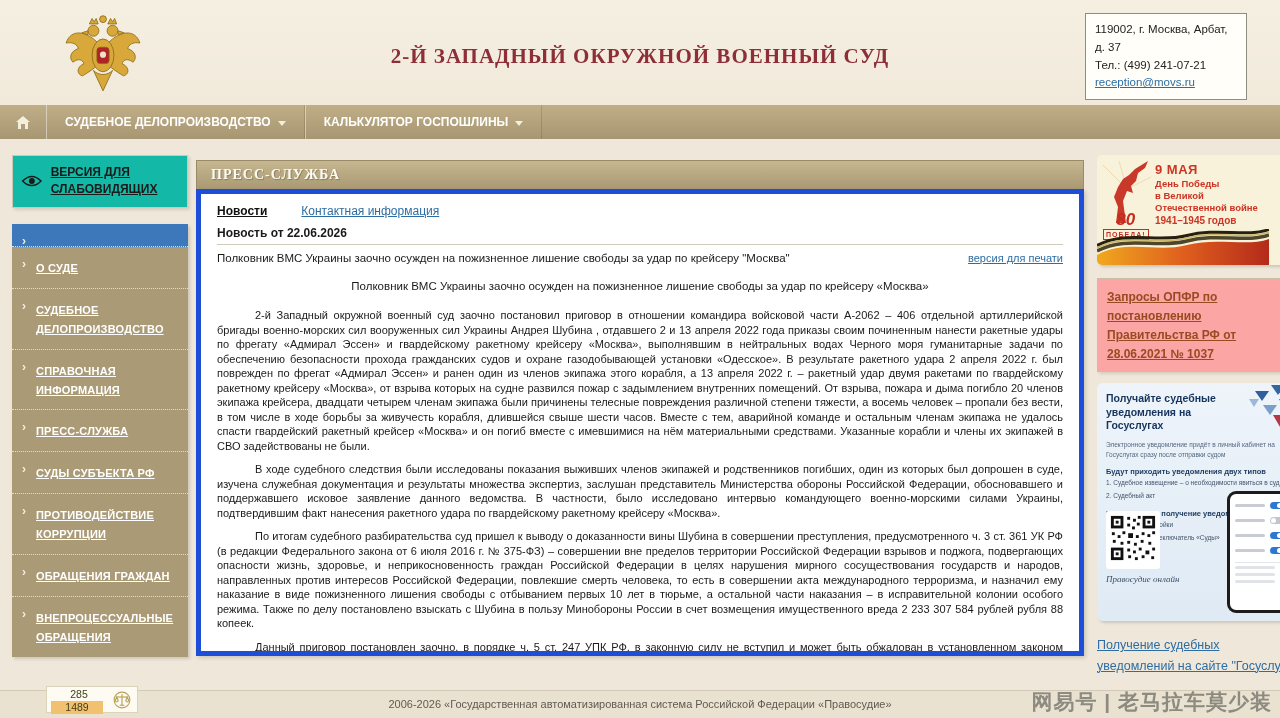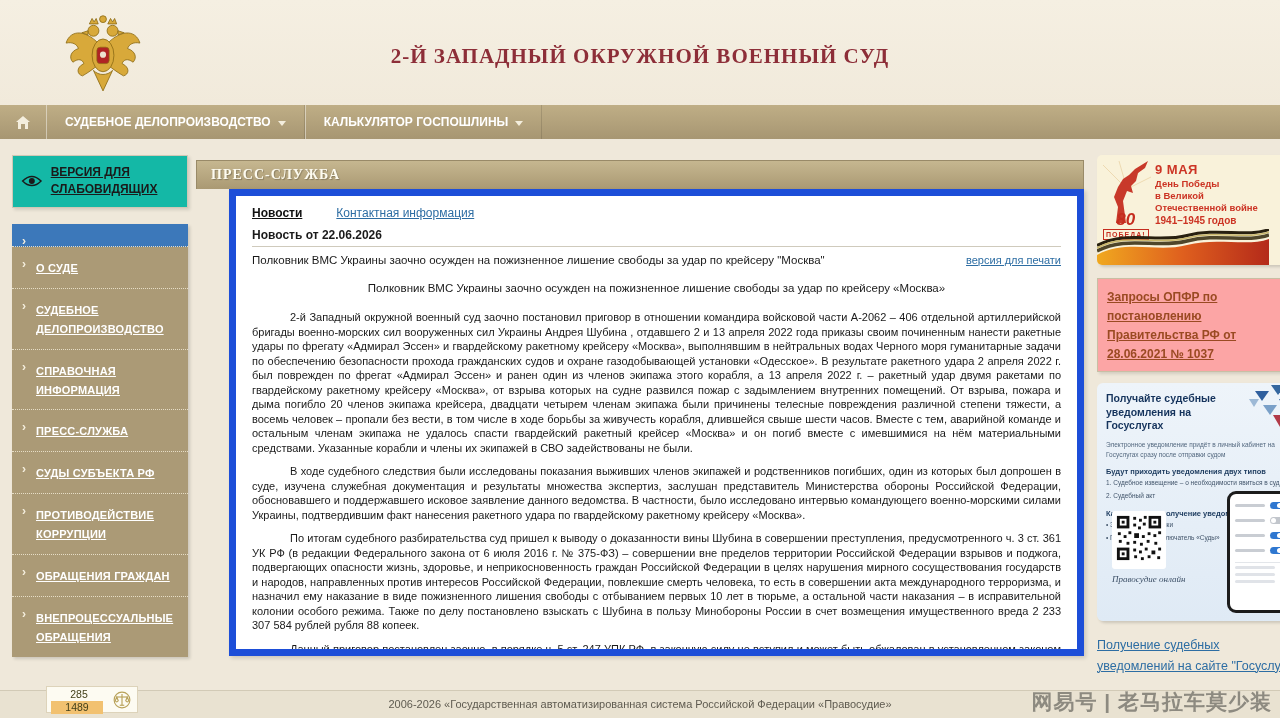"119002, г. Москва, Арбат, д." div.contact { html: none -> <div> <div>119002, г. Москва, Арбат, д. 37</div> <div>Тел.: (499) 241-07-21</div> <a>reception@movs.ru</a> </div> }
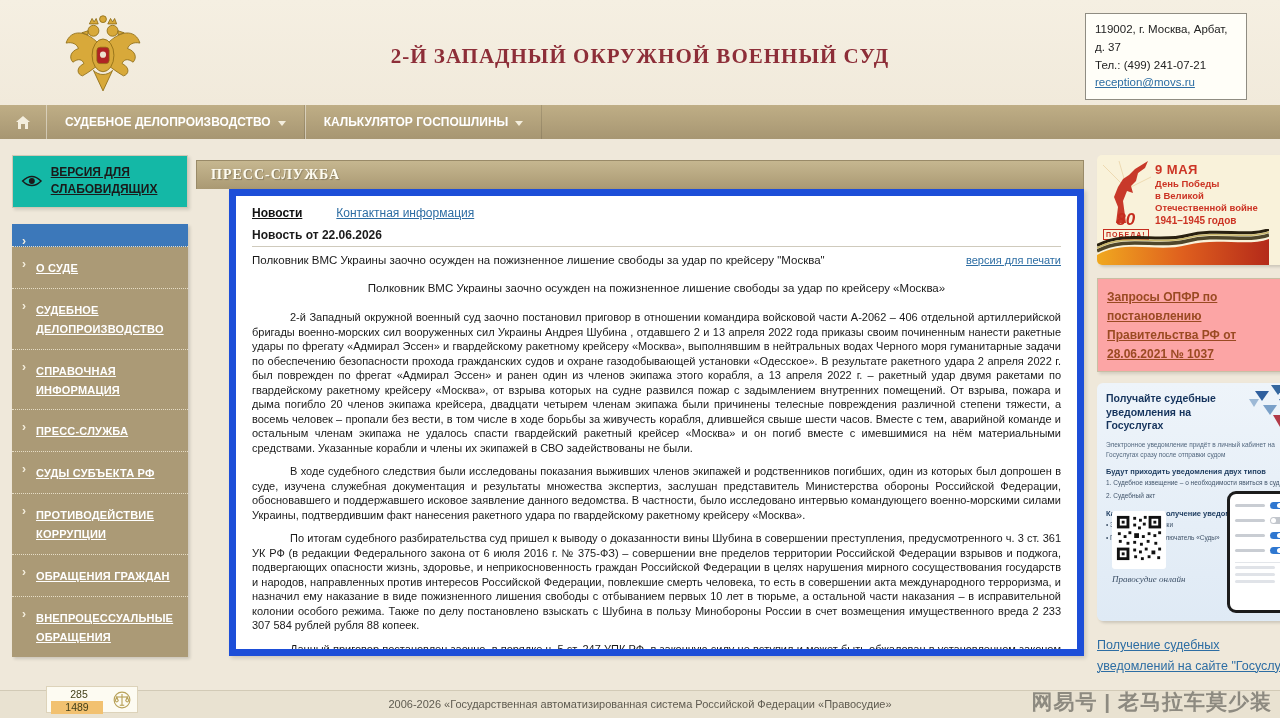"Новости" .panel { border: 7px solid #1d4ed8 -> 5px solid #1d4ed8; margin-left: 33px -> none }
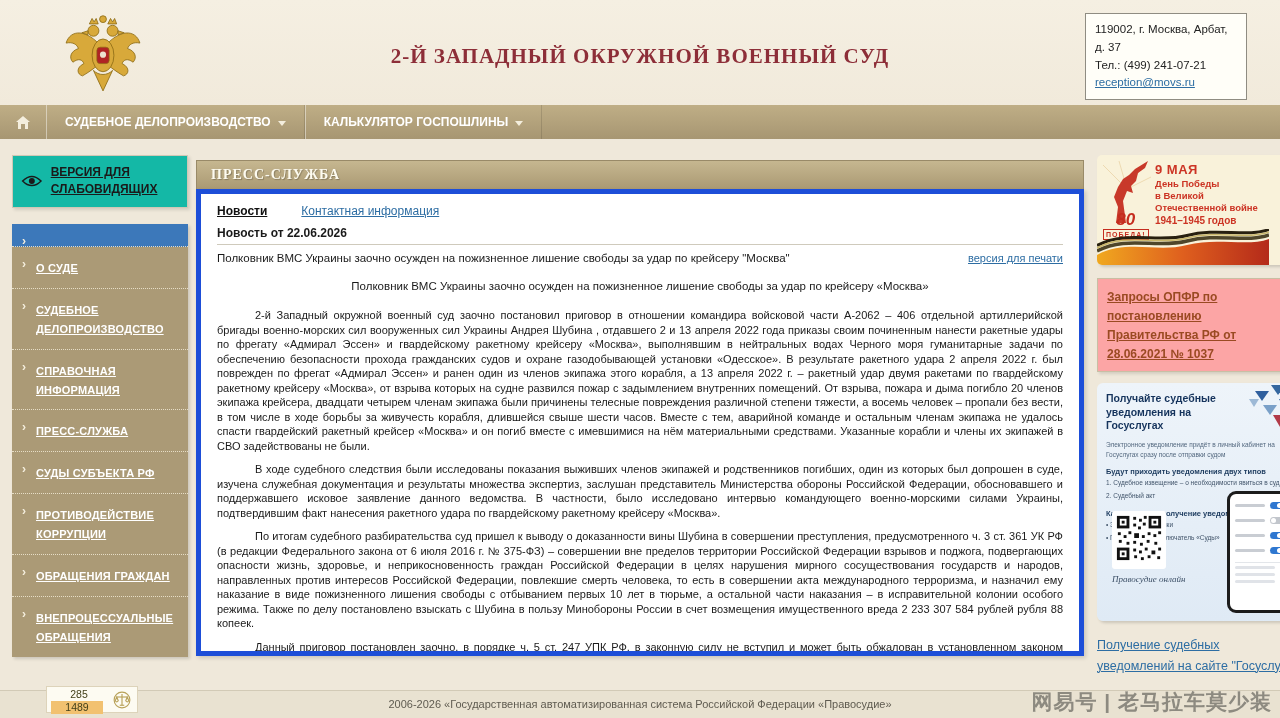"Правосудие онлайн" .gos-bottom { left: 15px -> 9px }
